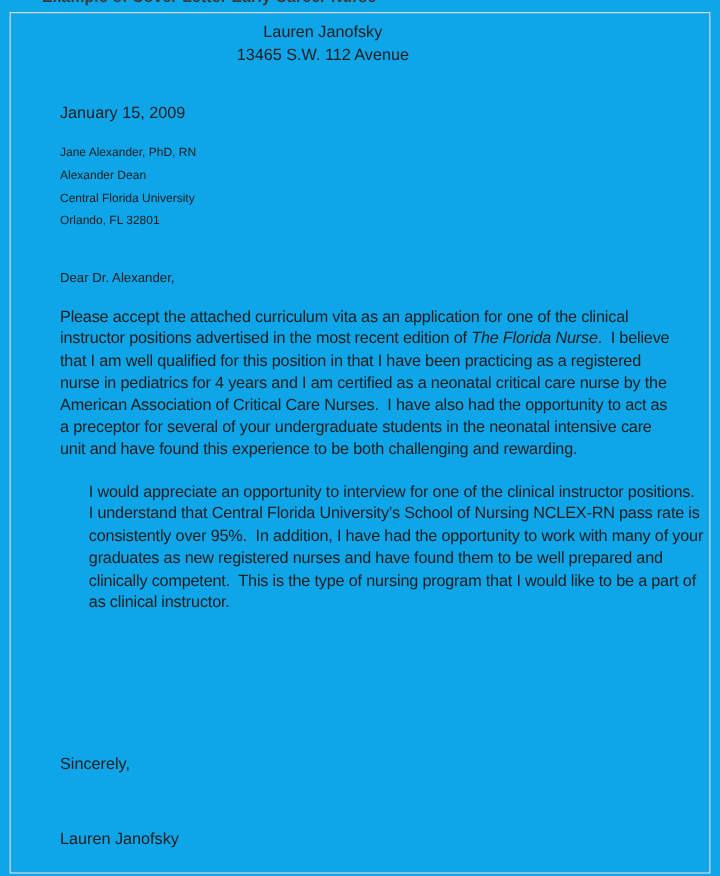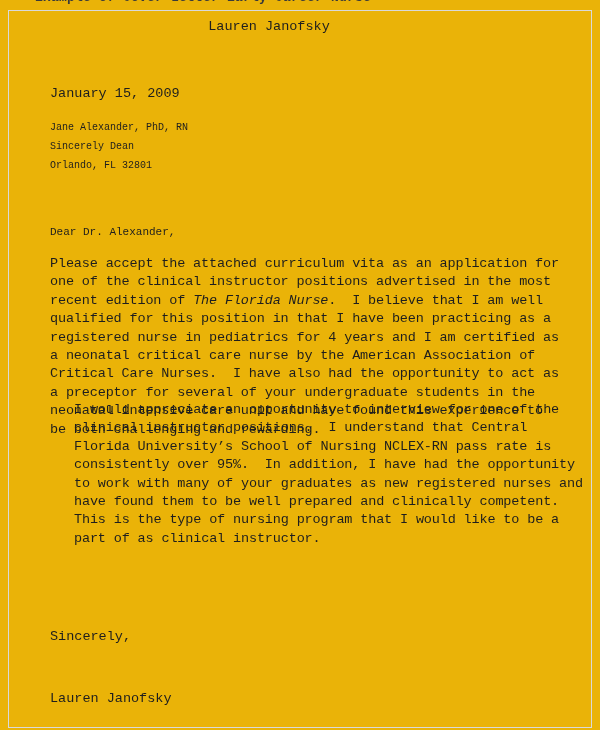"Lauren Janofsky" .page { background: #eab308 -> #0ea5e9; font-family: Liberation Mono, monospace -> Liberation Sans, sans-serif }
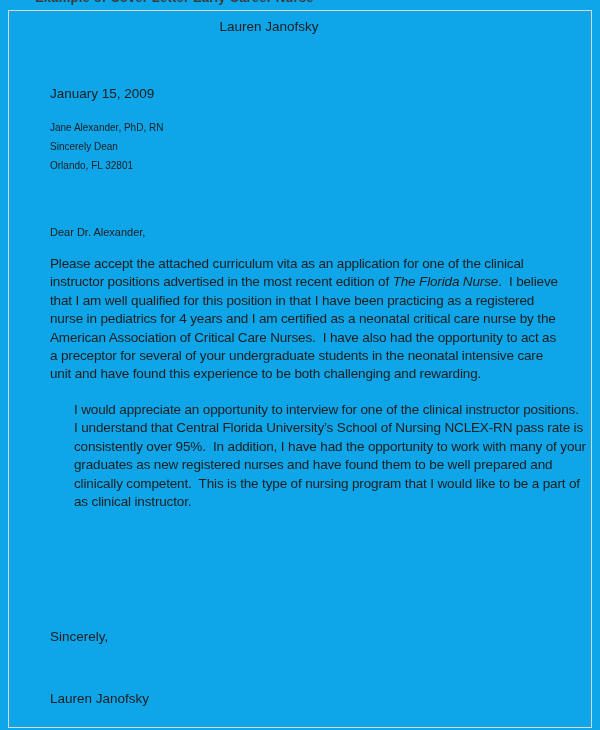"13465 S.W. 112 Avenue" div { html: none -> <div>13465 S.W. 112 Avenue</div> }
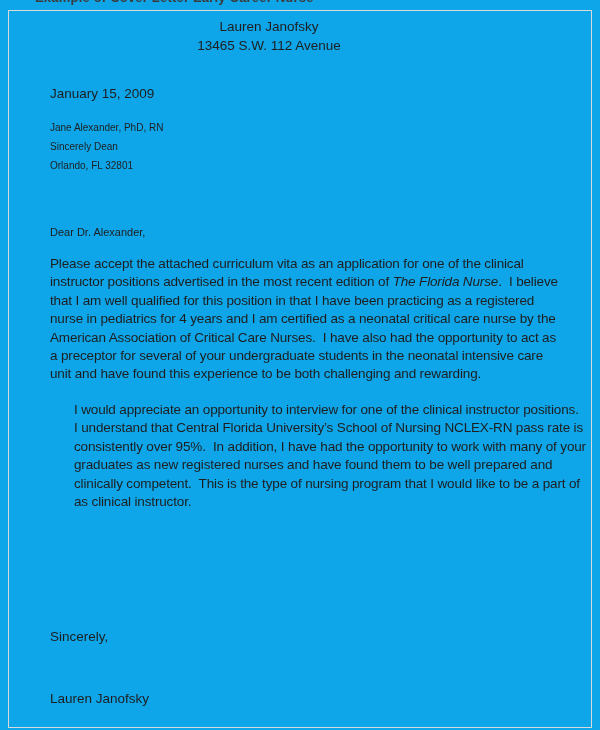"Sincerely Dean" div { text: Sincerely -> Alexander }
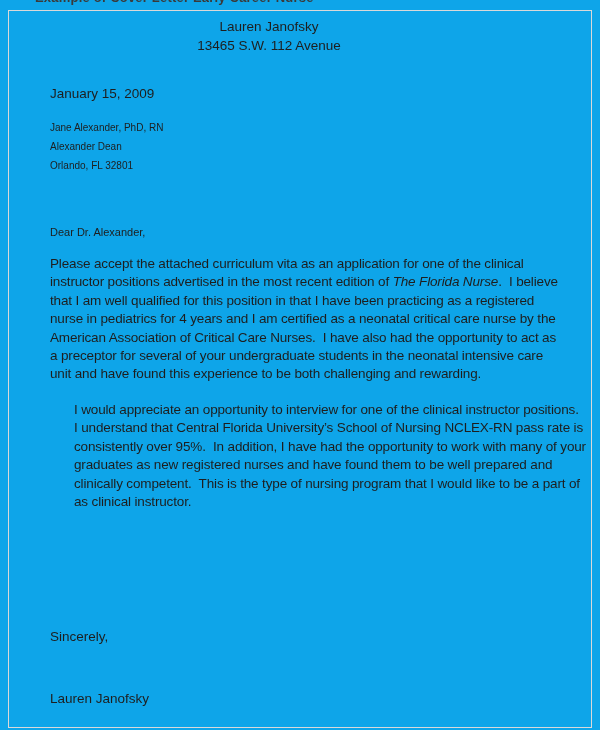"Central Florida University" div { html: none -> <div>Central Florida University</div> }
